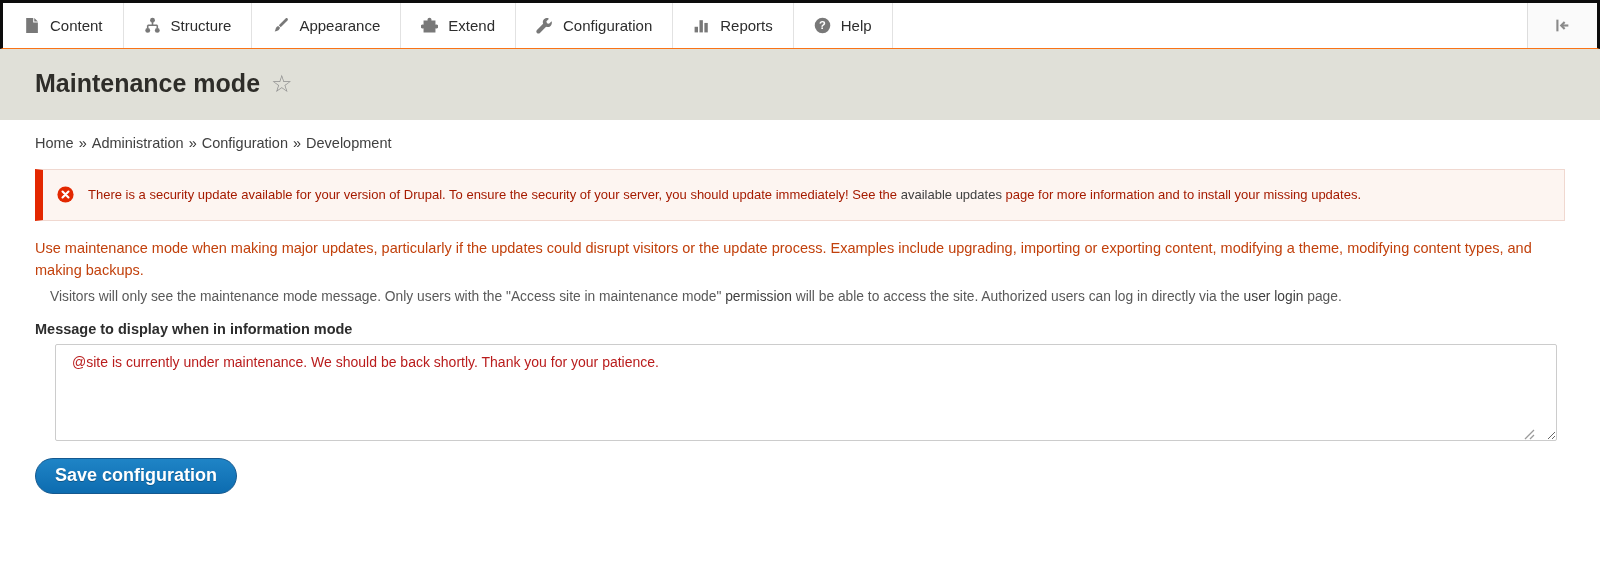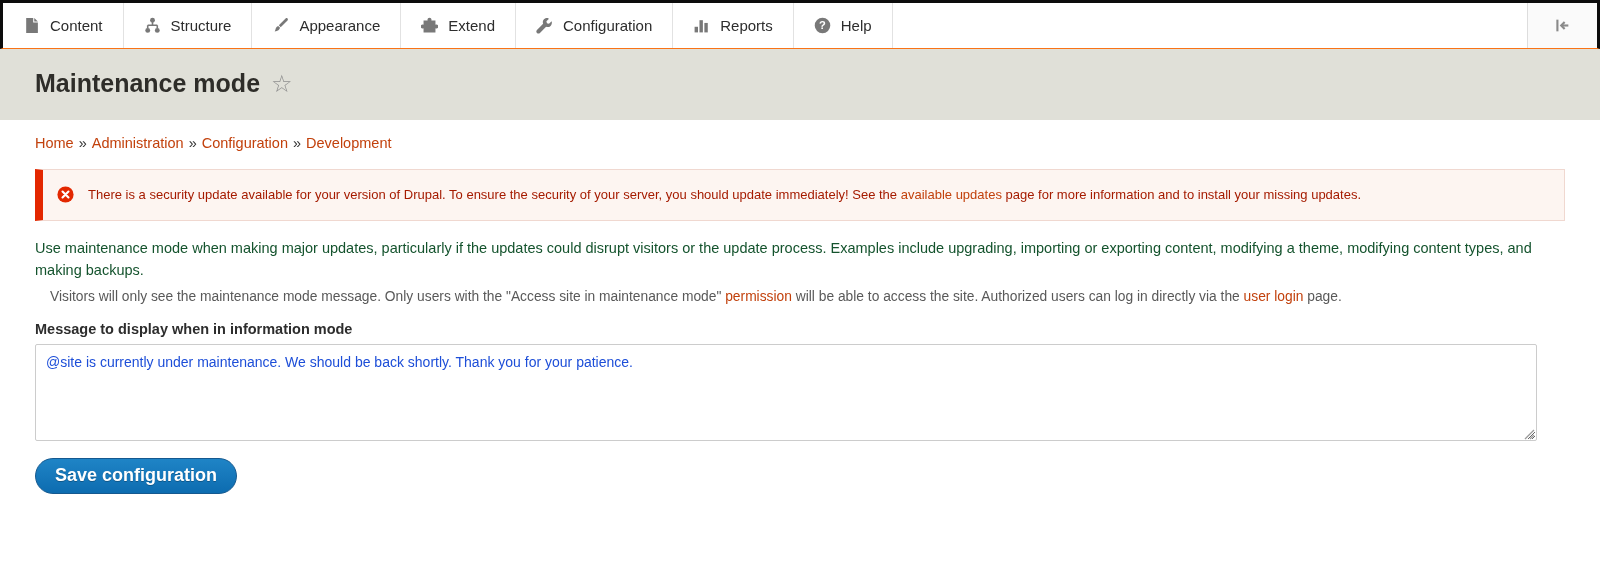"Home" a { color: #c2410c -> #404040 }
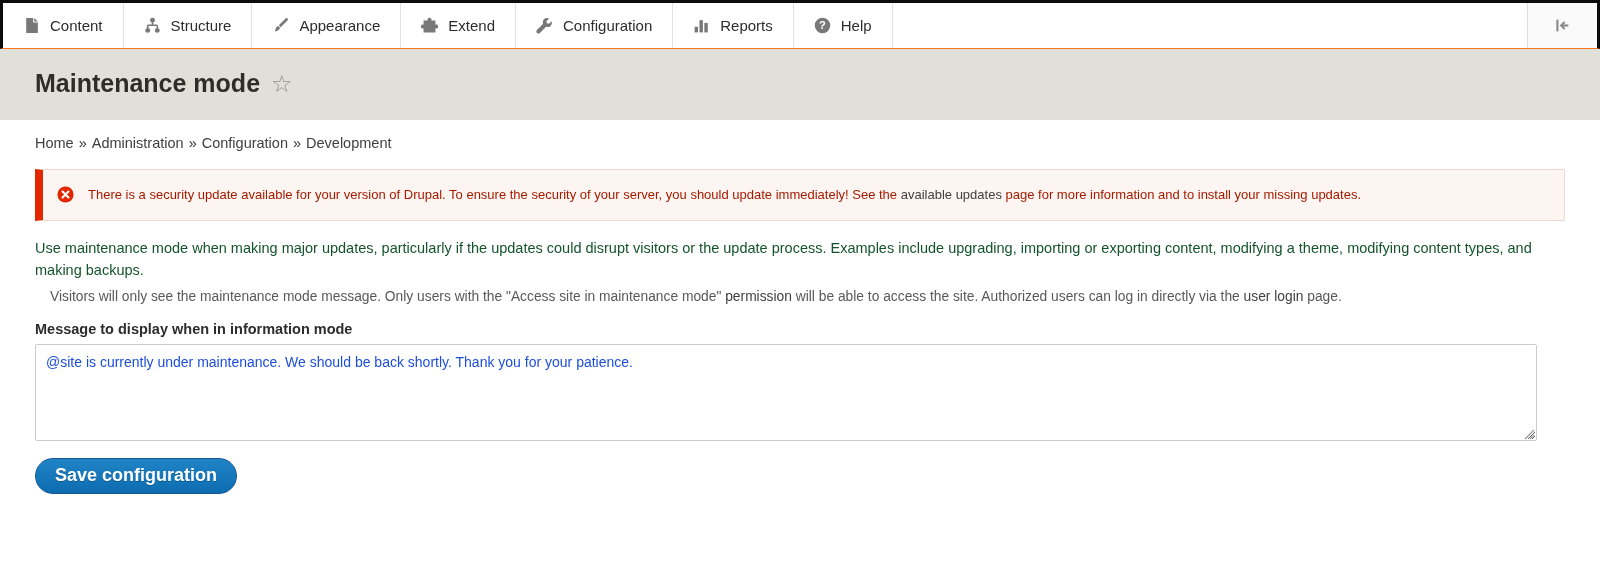"Use maintenance mode when making" .intro { color: #14532d -> #c2410c }
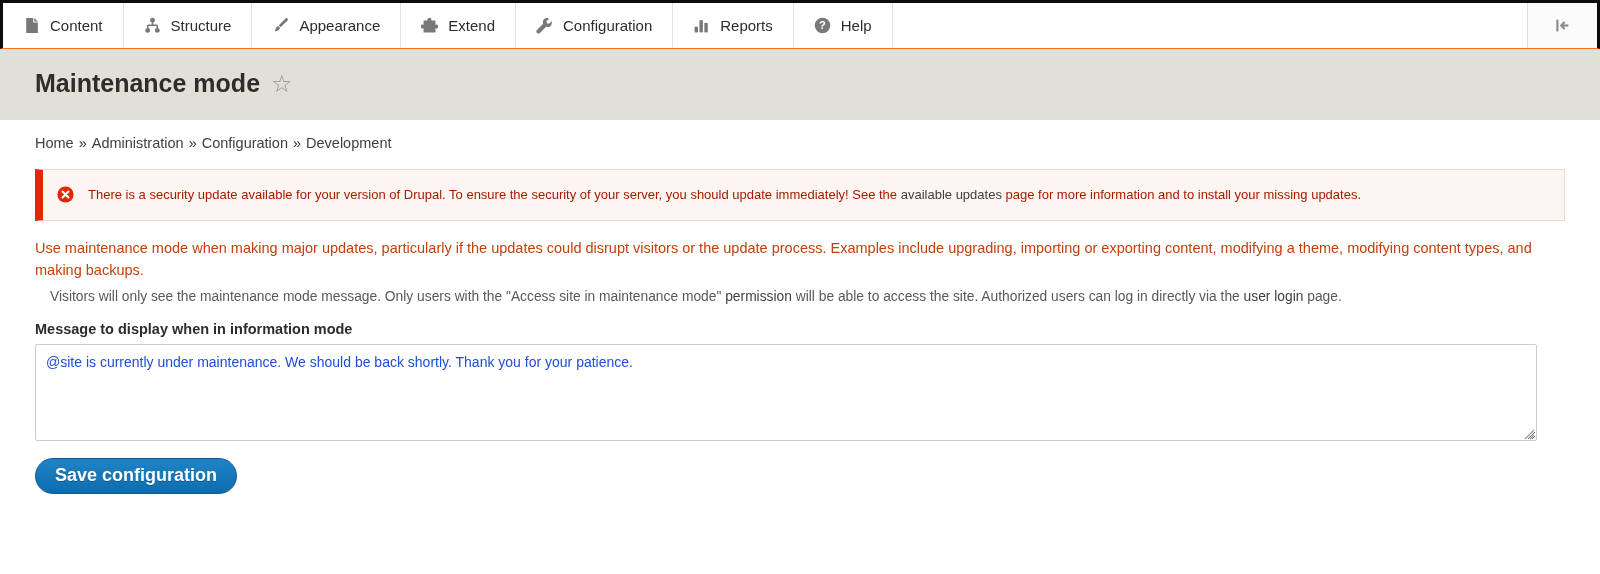"@site is currently under maintenance." textarea { color: #1d4ed8 -> #b91c1c; margin-left: none -> 20px; padding: 8px 10px -> 8px 16px }
